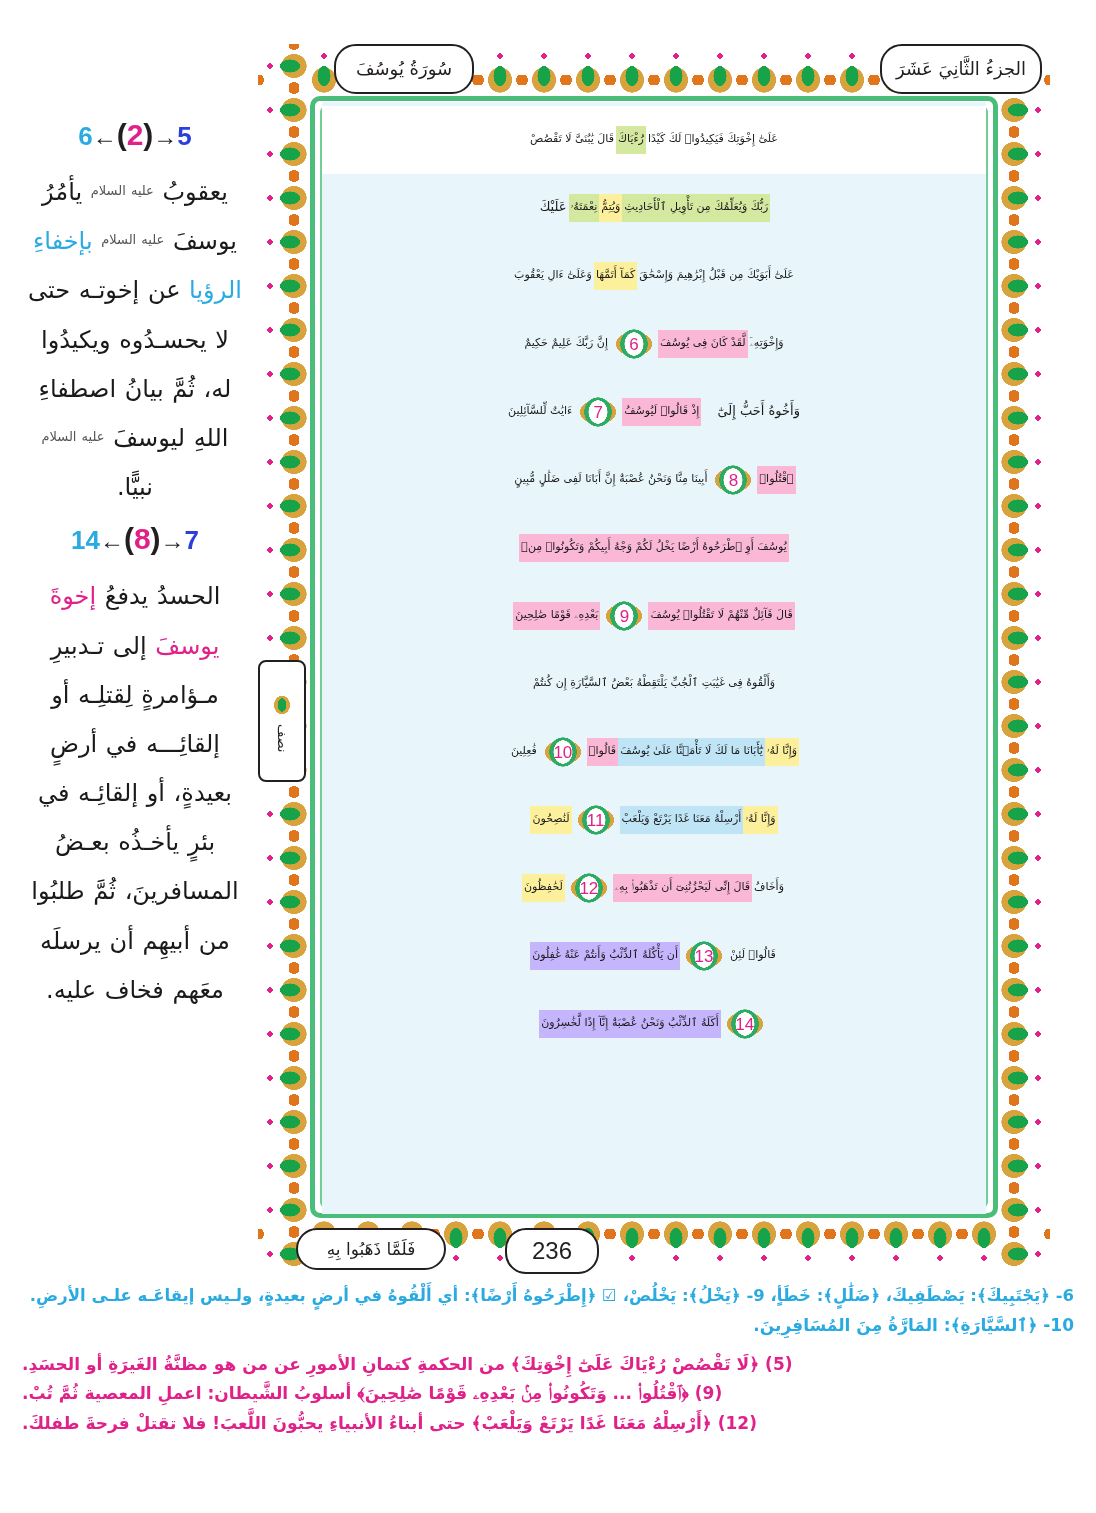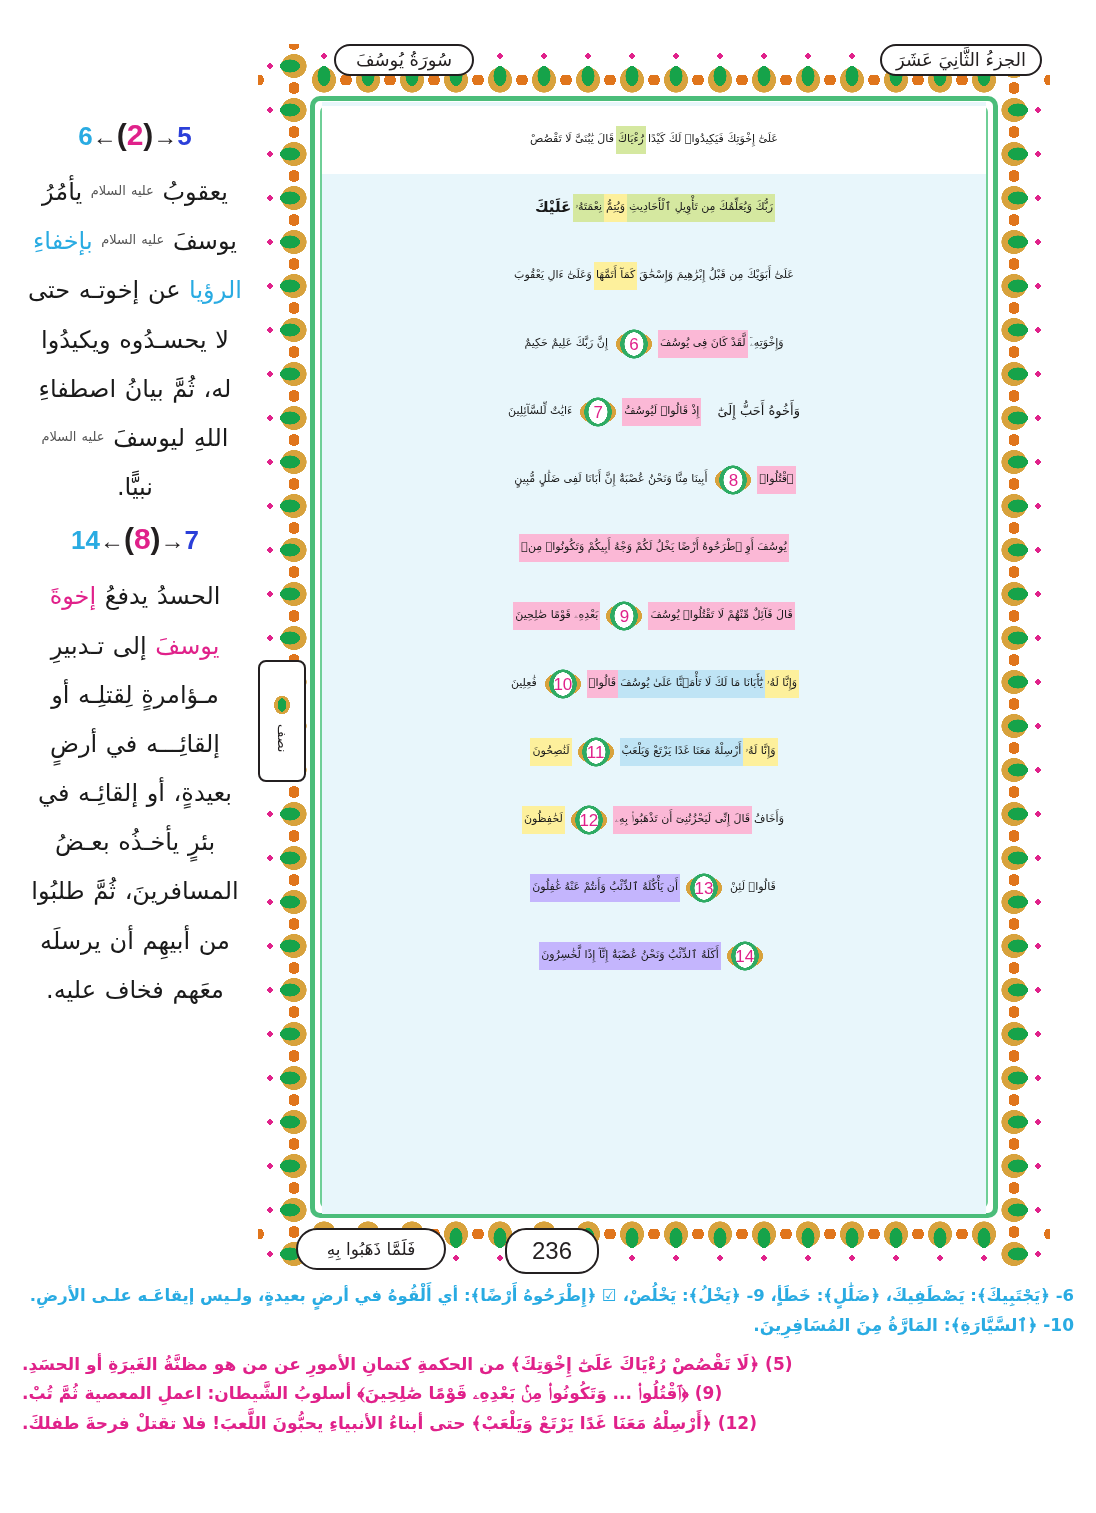"سُورَةُ يُوسُفَ" .cartouche { height: 32px -> 50px }
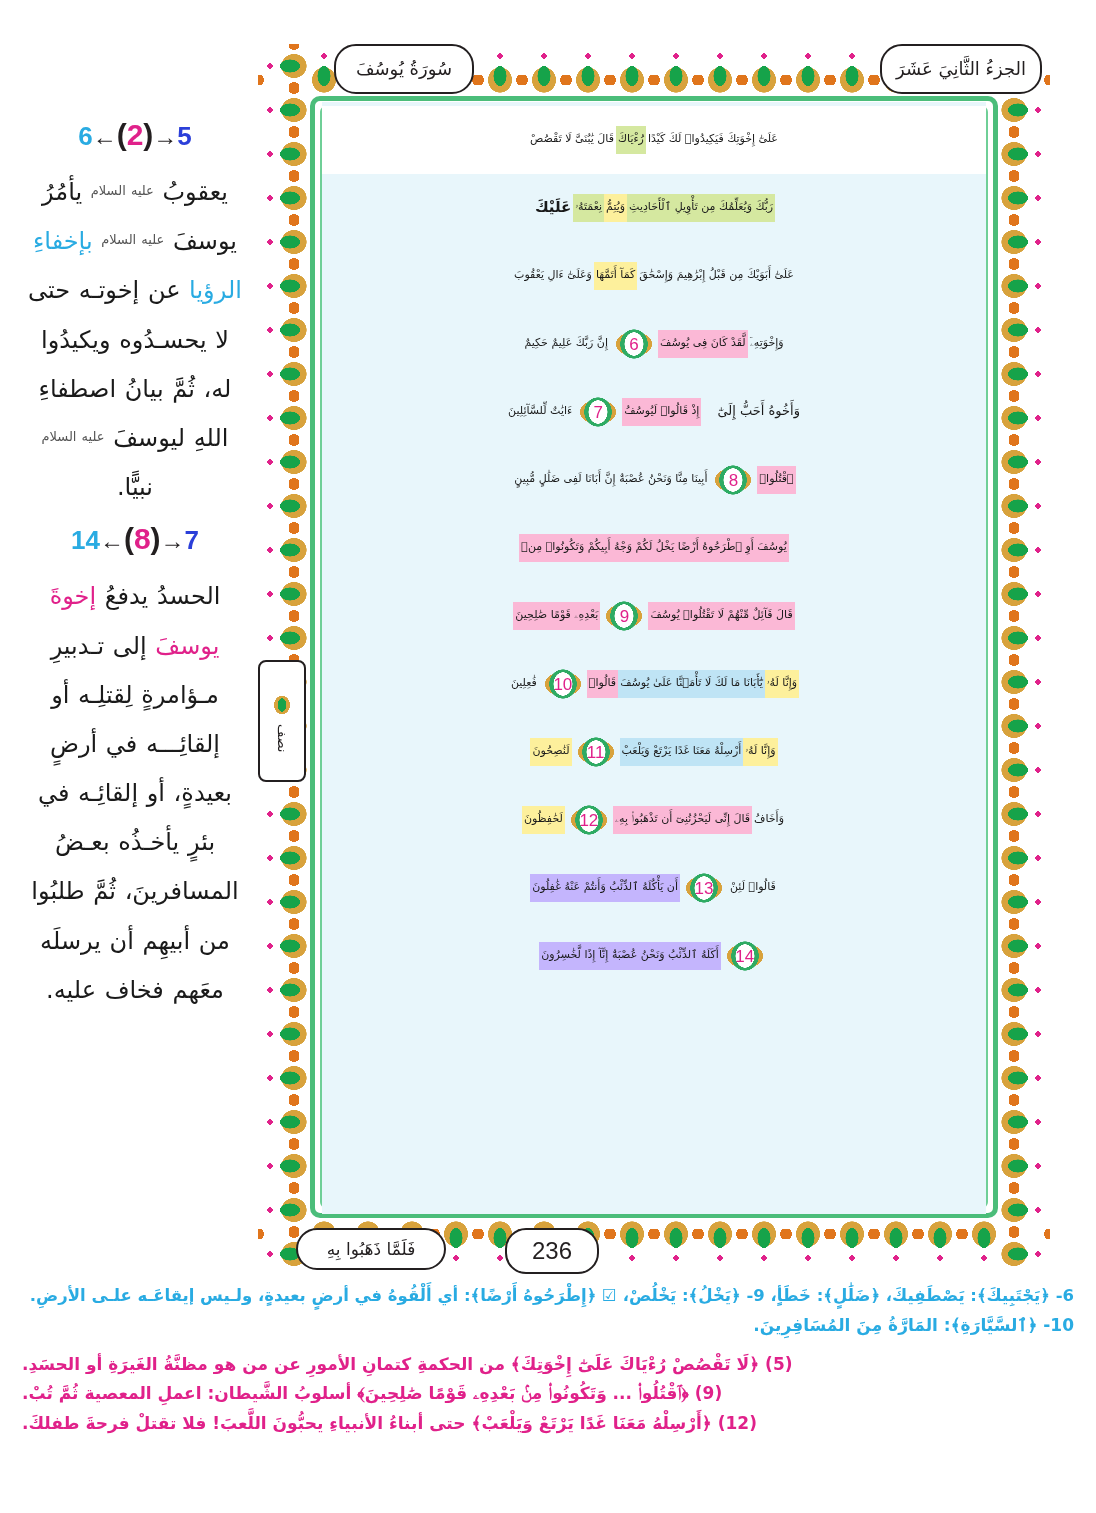"عَلَيْكَ" span.seg { font-size: 15px -> 13px; font-weight: bold -> none }
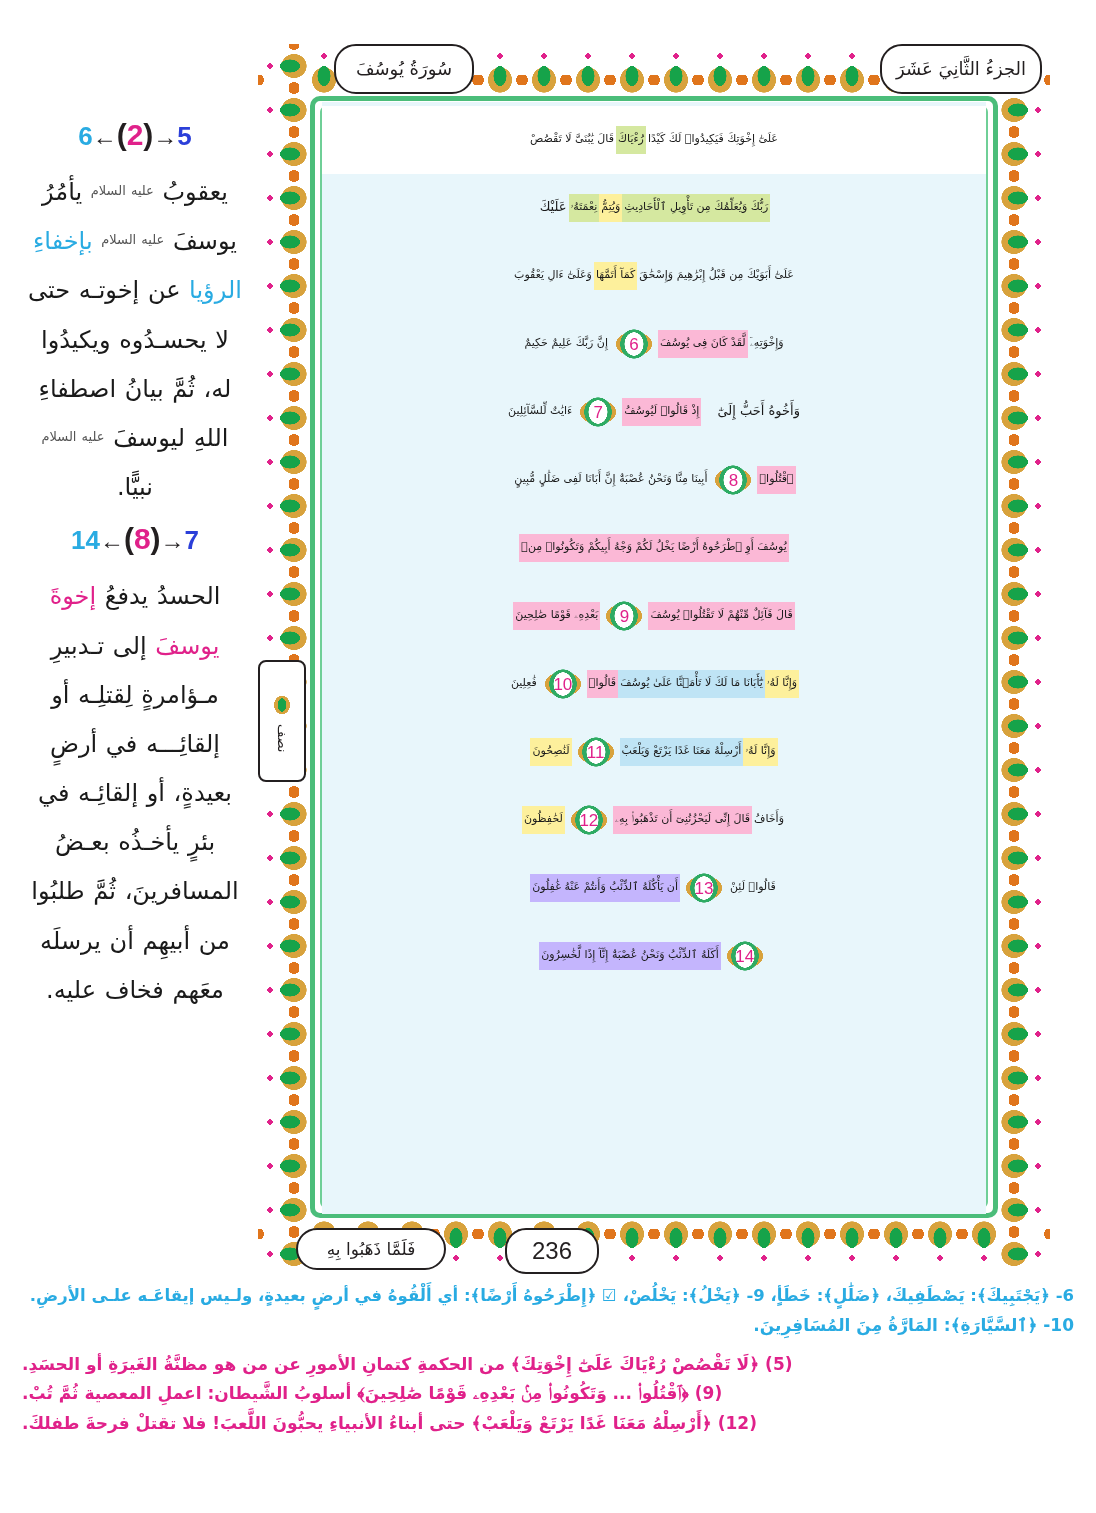"وَأَلْقُوهُ فِى غَيَٰبَتِ ٱلْجُبِّ" div.ayah-line { html: none -> <div> <span>وَأَلْقُوهُ فِى غَيَٰبَتِ ٱلْجُبِّ يَلْتَقِطْهُ بَعْضُ ٱلسَّيَّارَةِ إِن كُنتُمْ</span> </div> }
